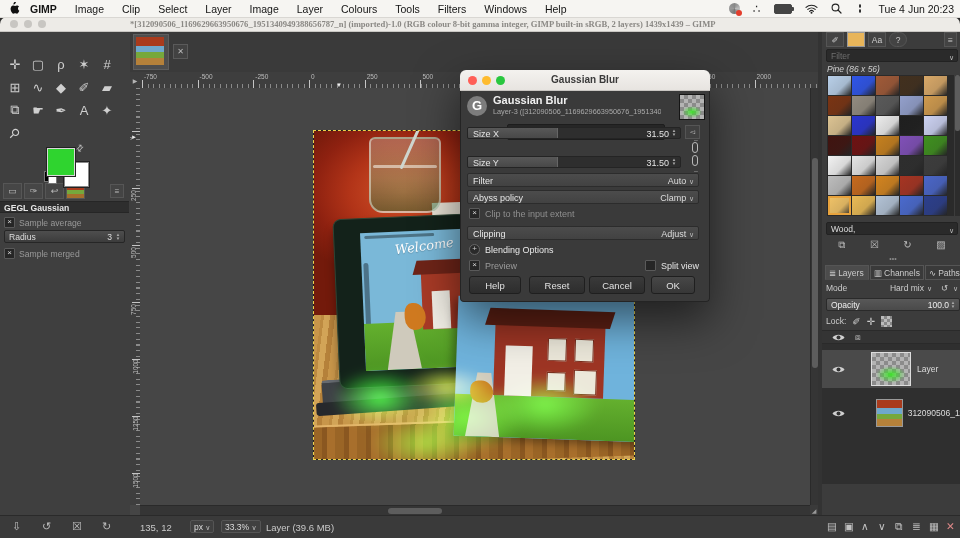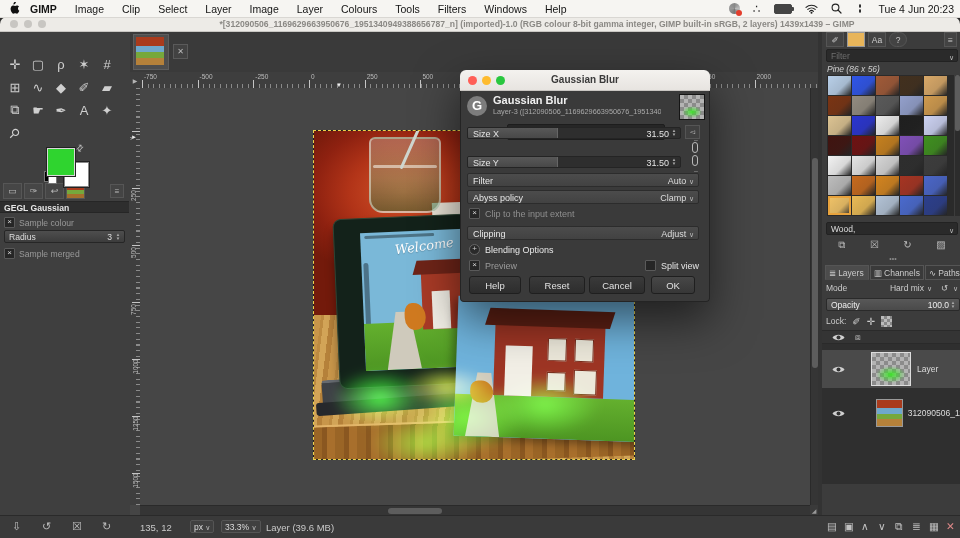"*[312090506_1169629663950676_19513409493" #wtitle { font-family: none -> Liberation Serif, serif; text-align: center -> none }
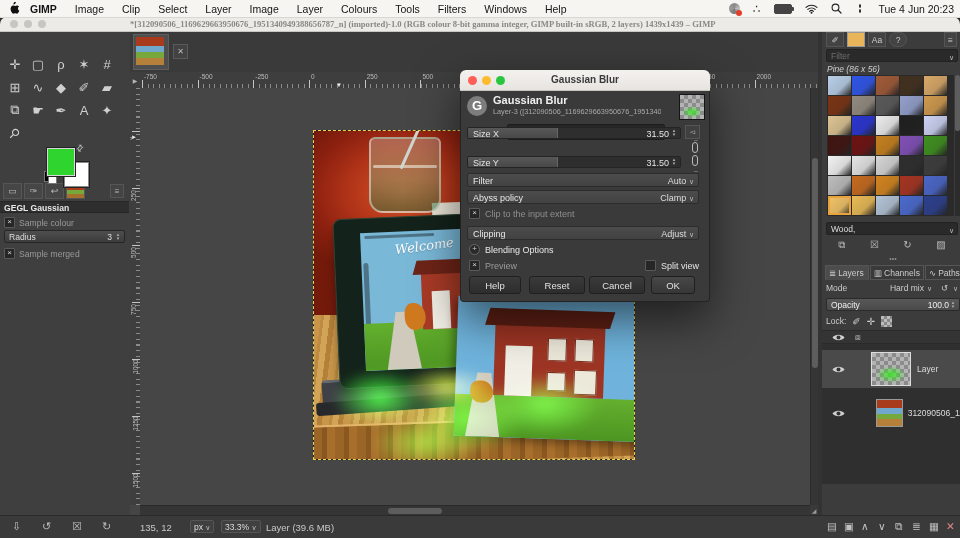"Sample colour" span { text: colour -> average }
